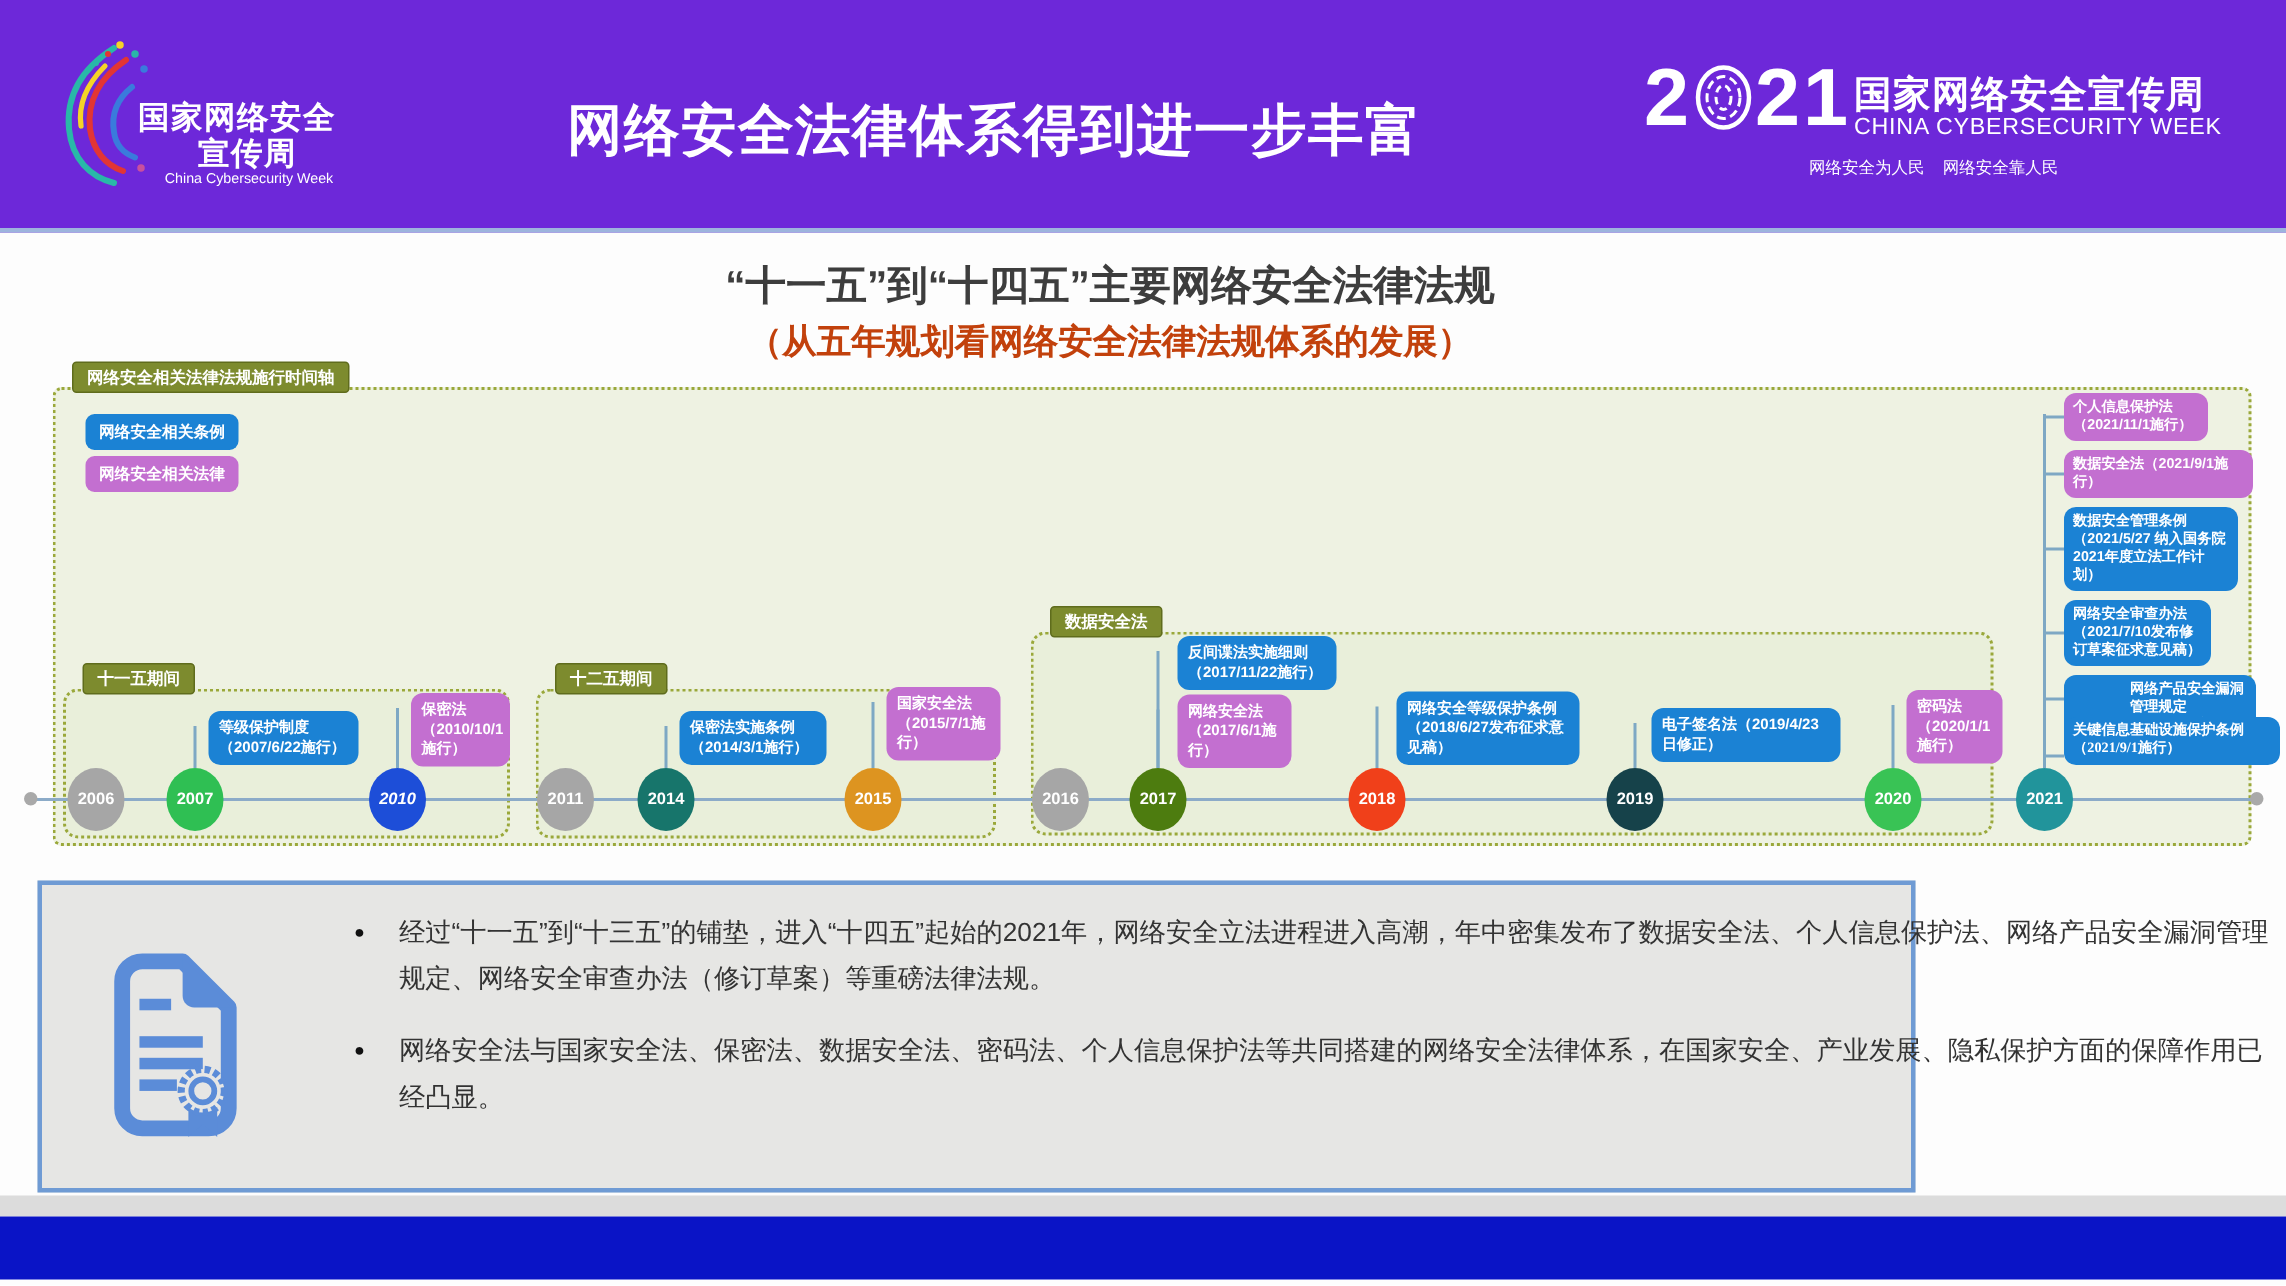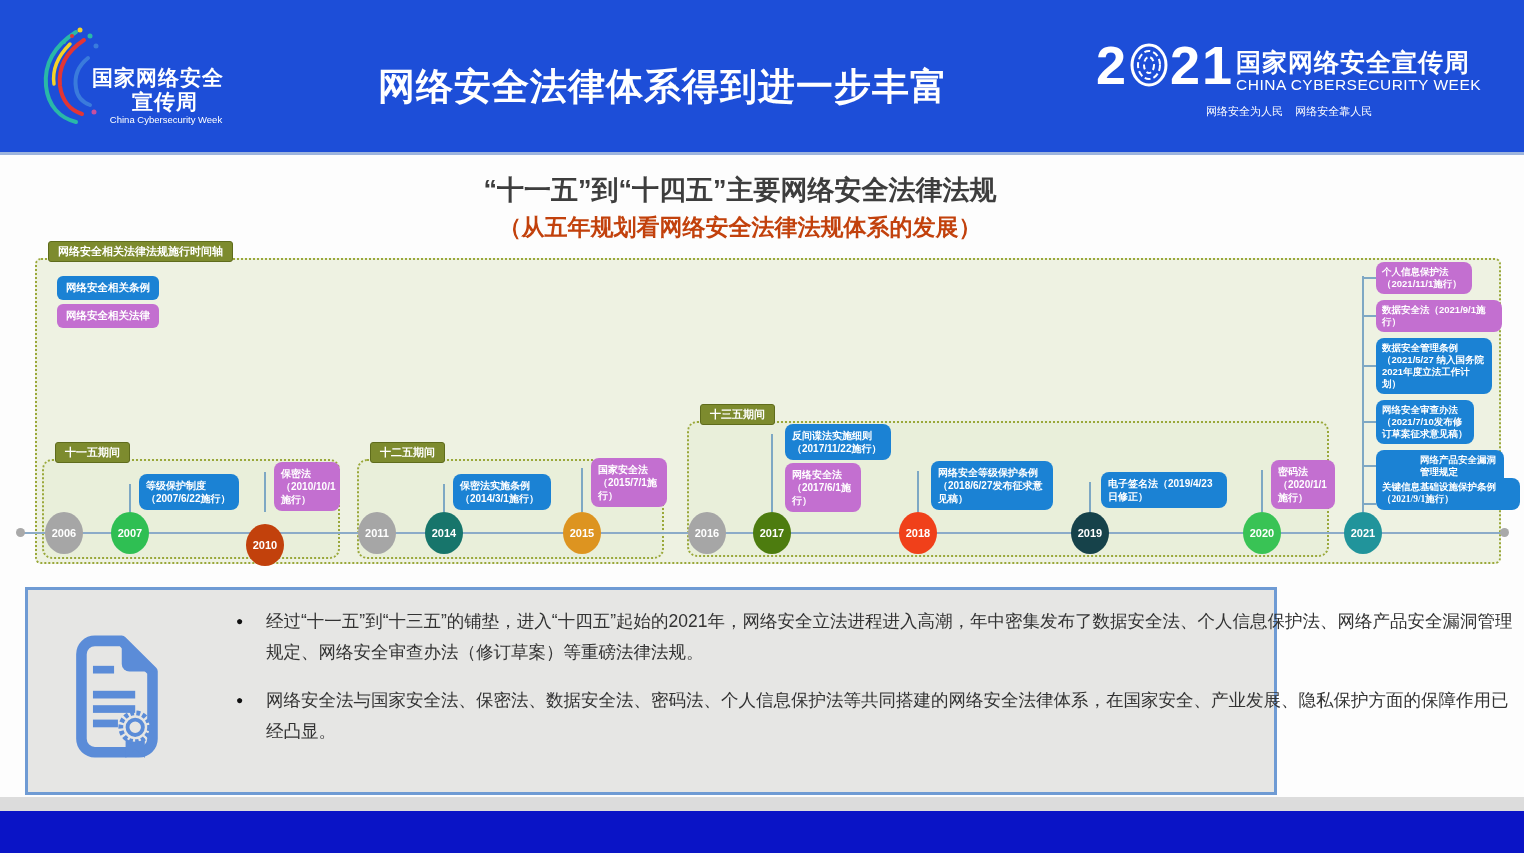"国家网络安全" #header { background: #1d4ed8 -> #6d28d9 }
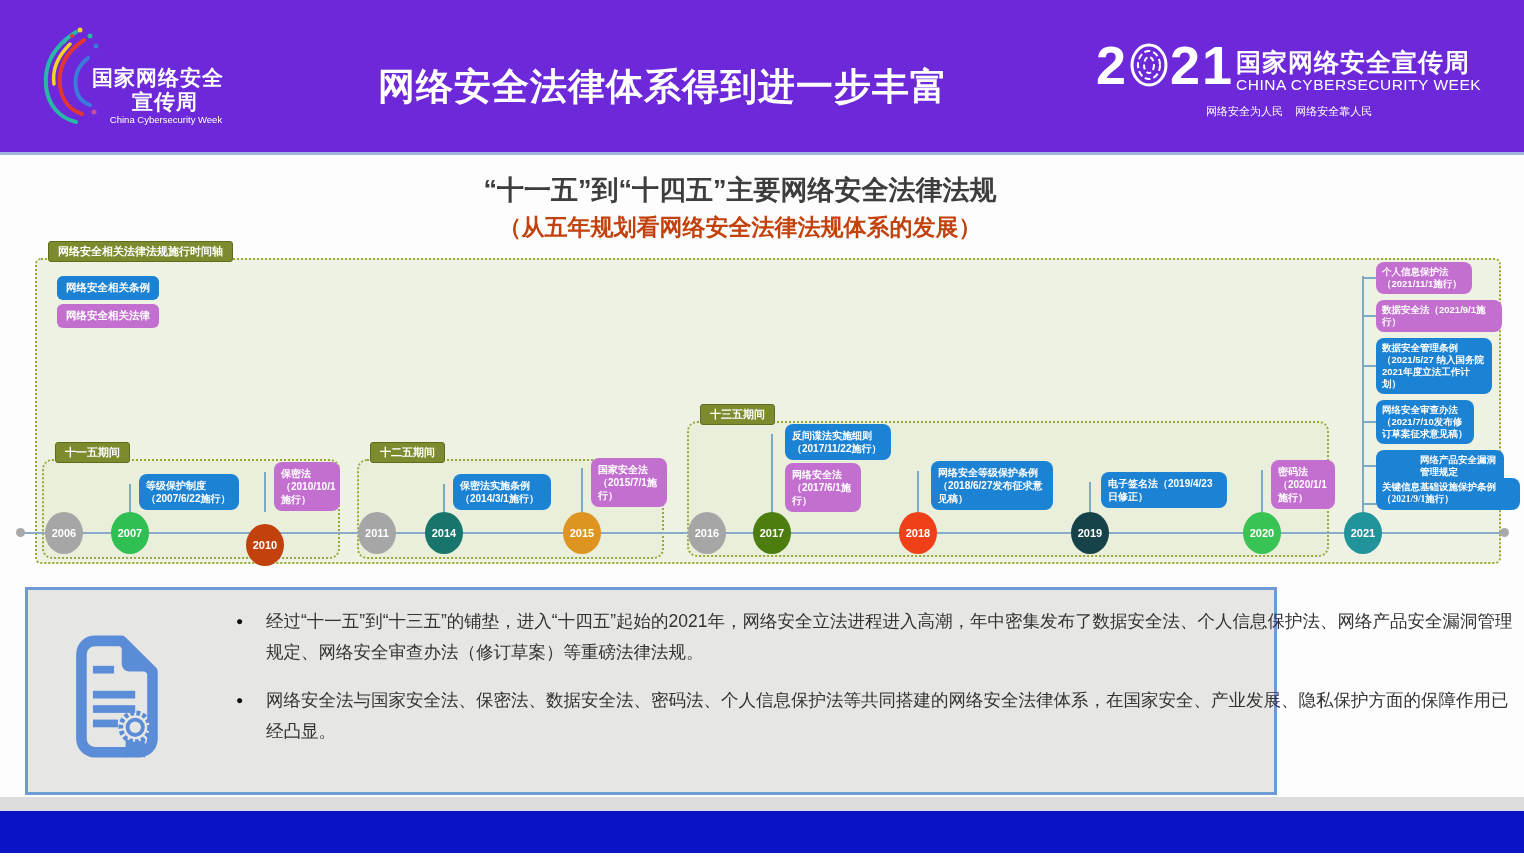"十三五期间" div.tag { text: 十三五期间 -> 数据安全法 }
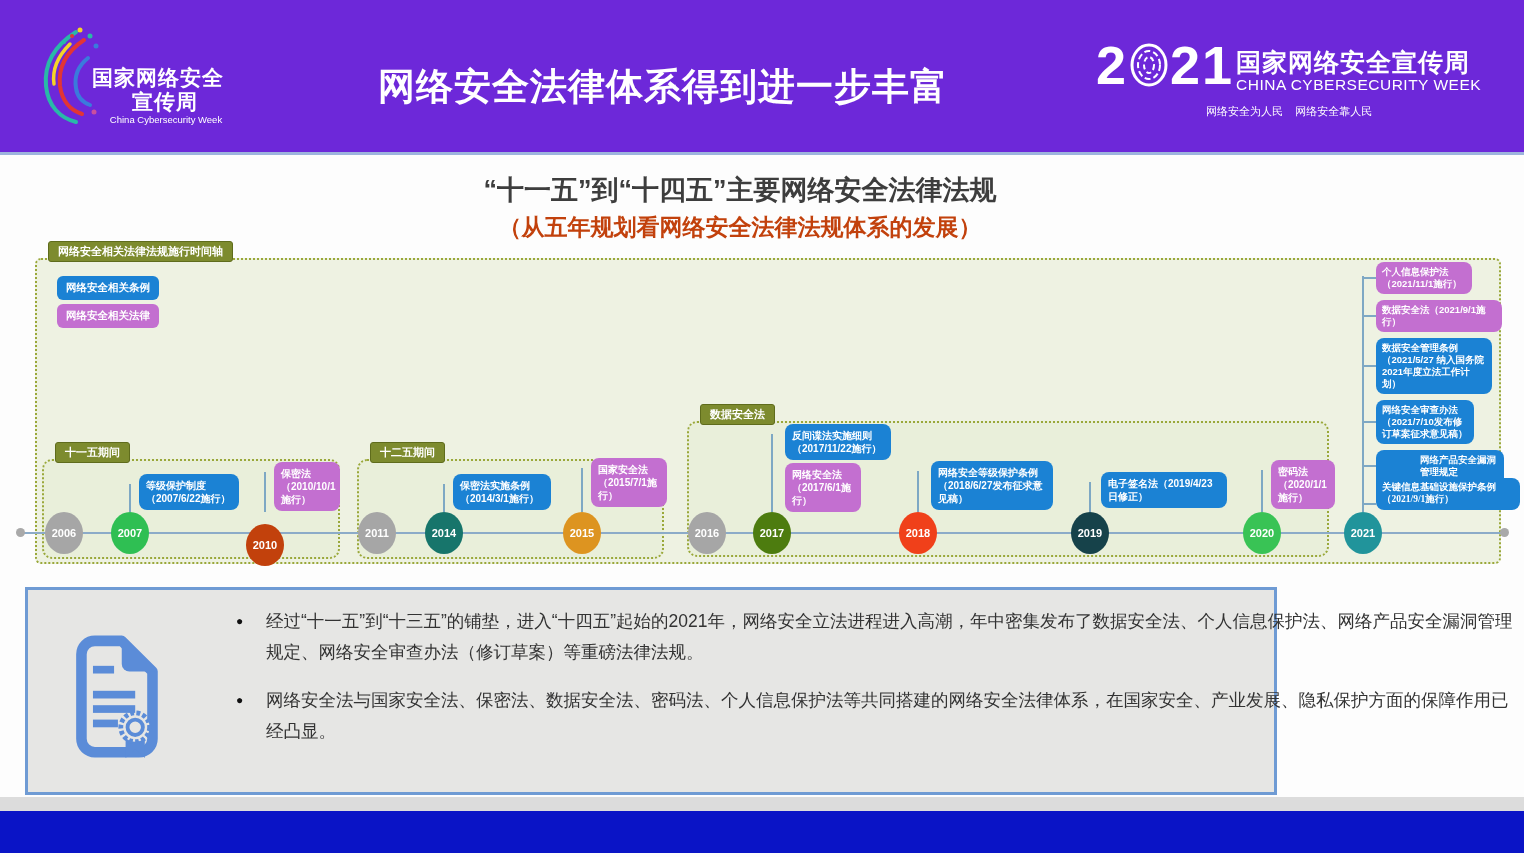"2010" div.node { background: #c2410c -> #1d4ed8; font-style: none -> italic; top: 524px -> 512px }
